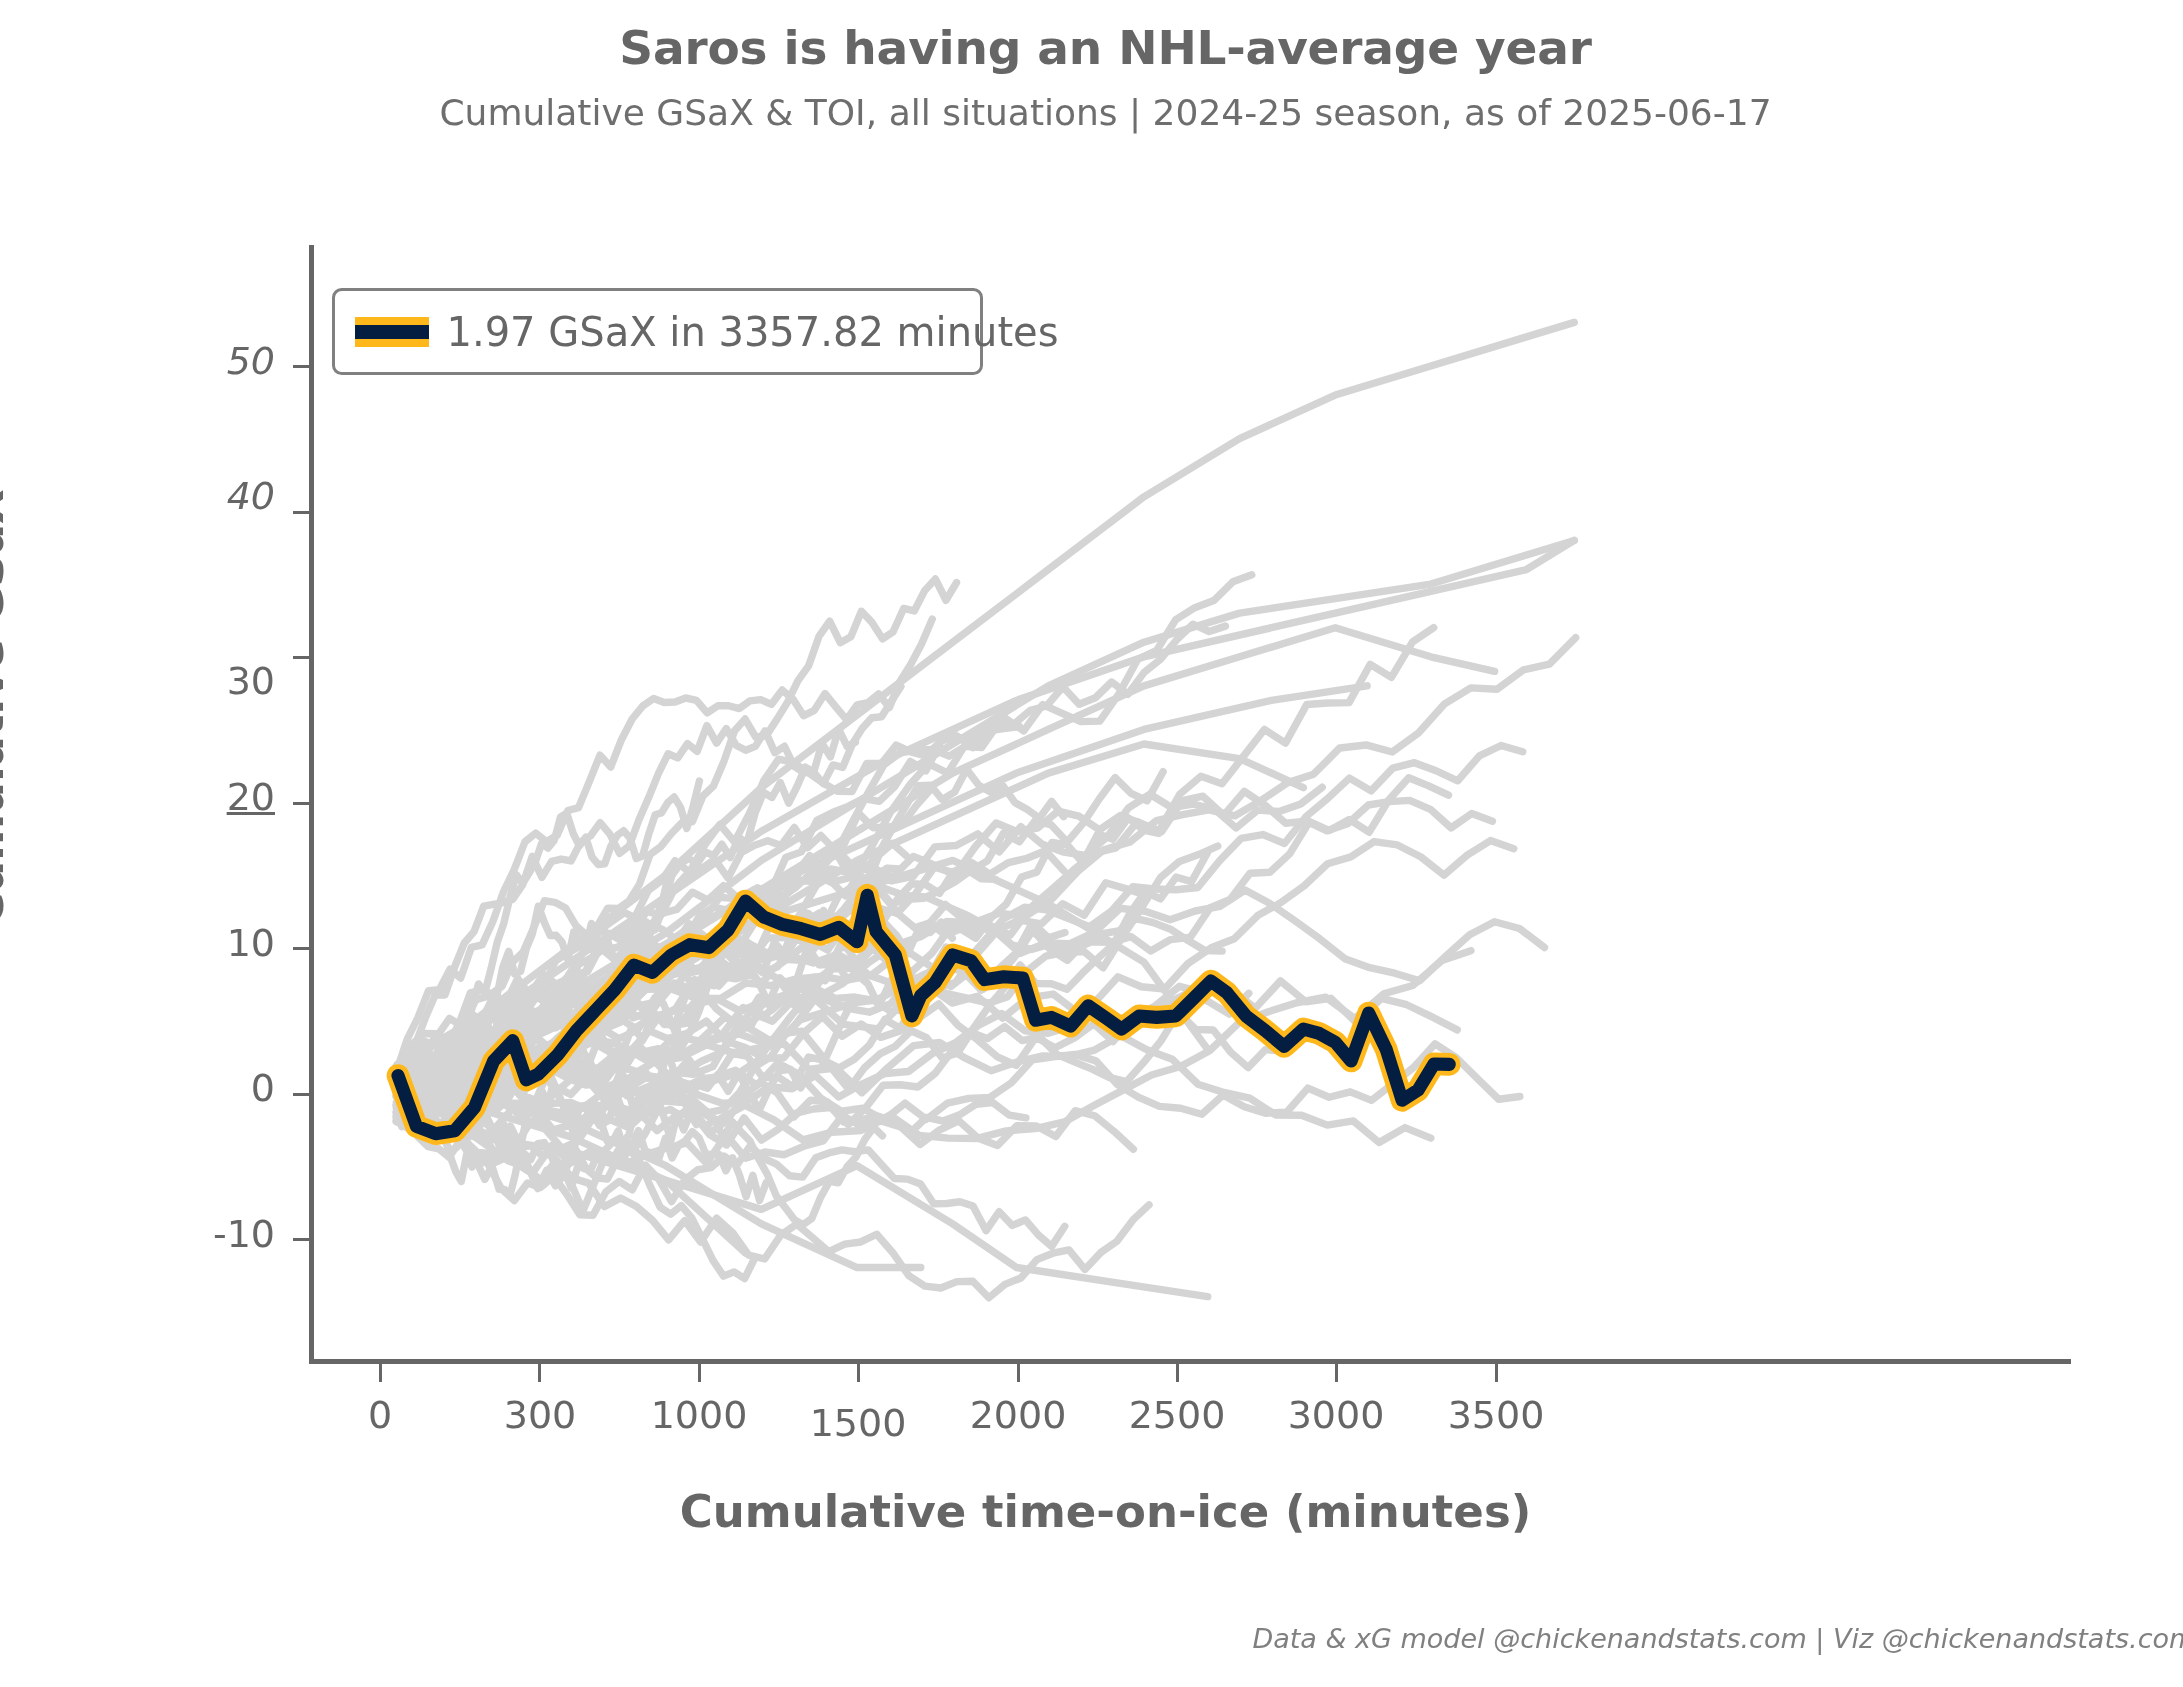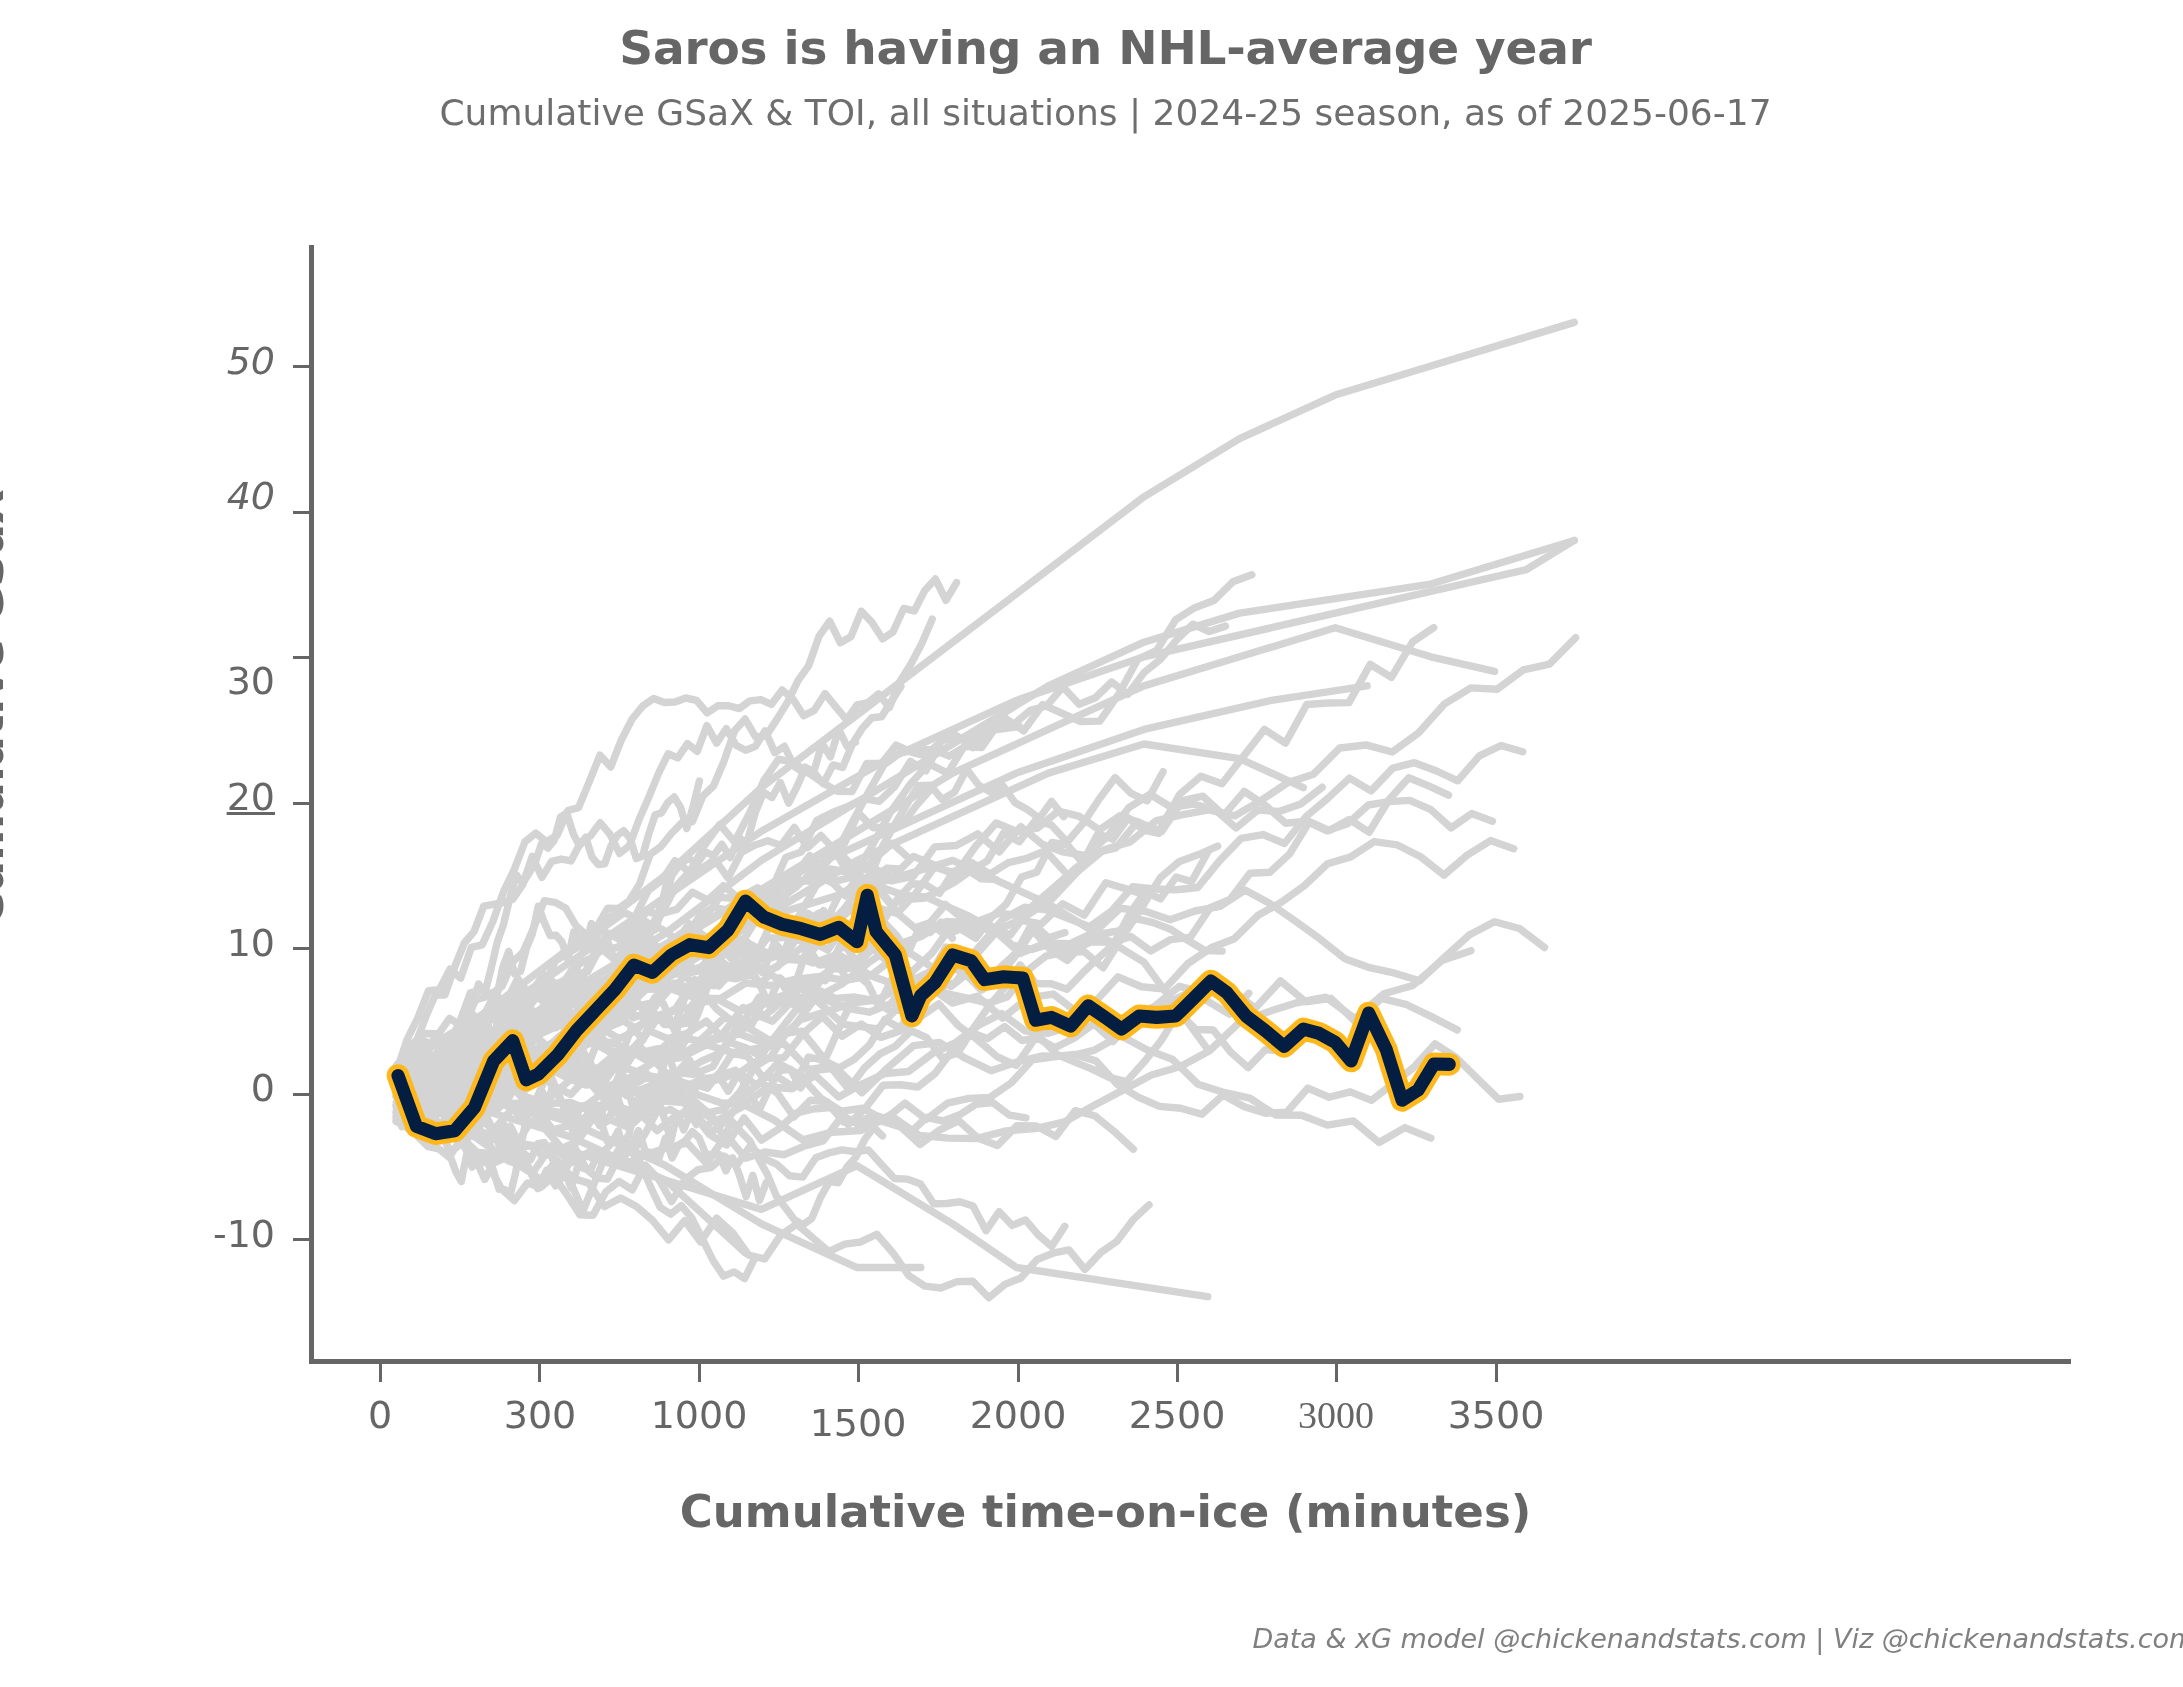"1.97 GSaX in 3357.82 minutes" div { html: none -> <div> <div></div> <div>1.97 GSaX in 3357.82 minutes</div> </div> }
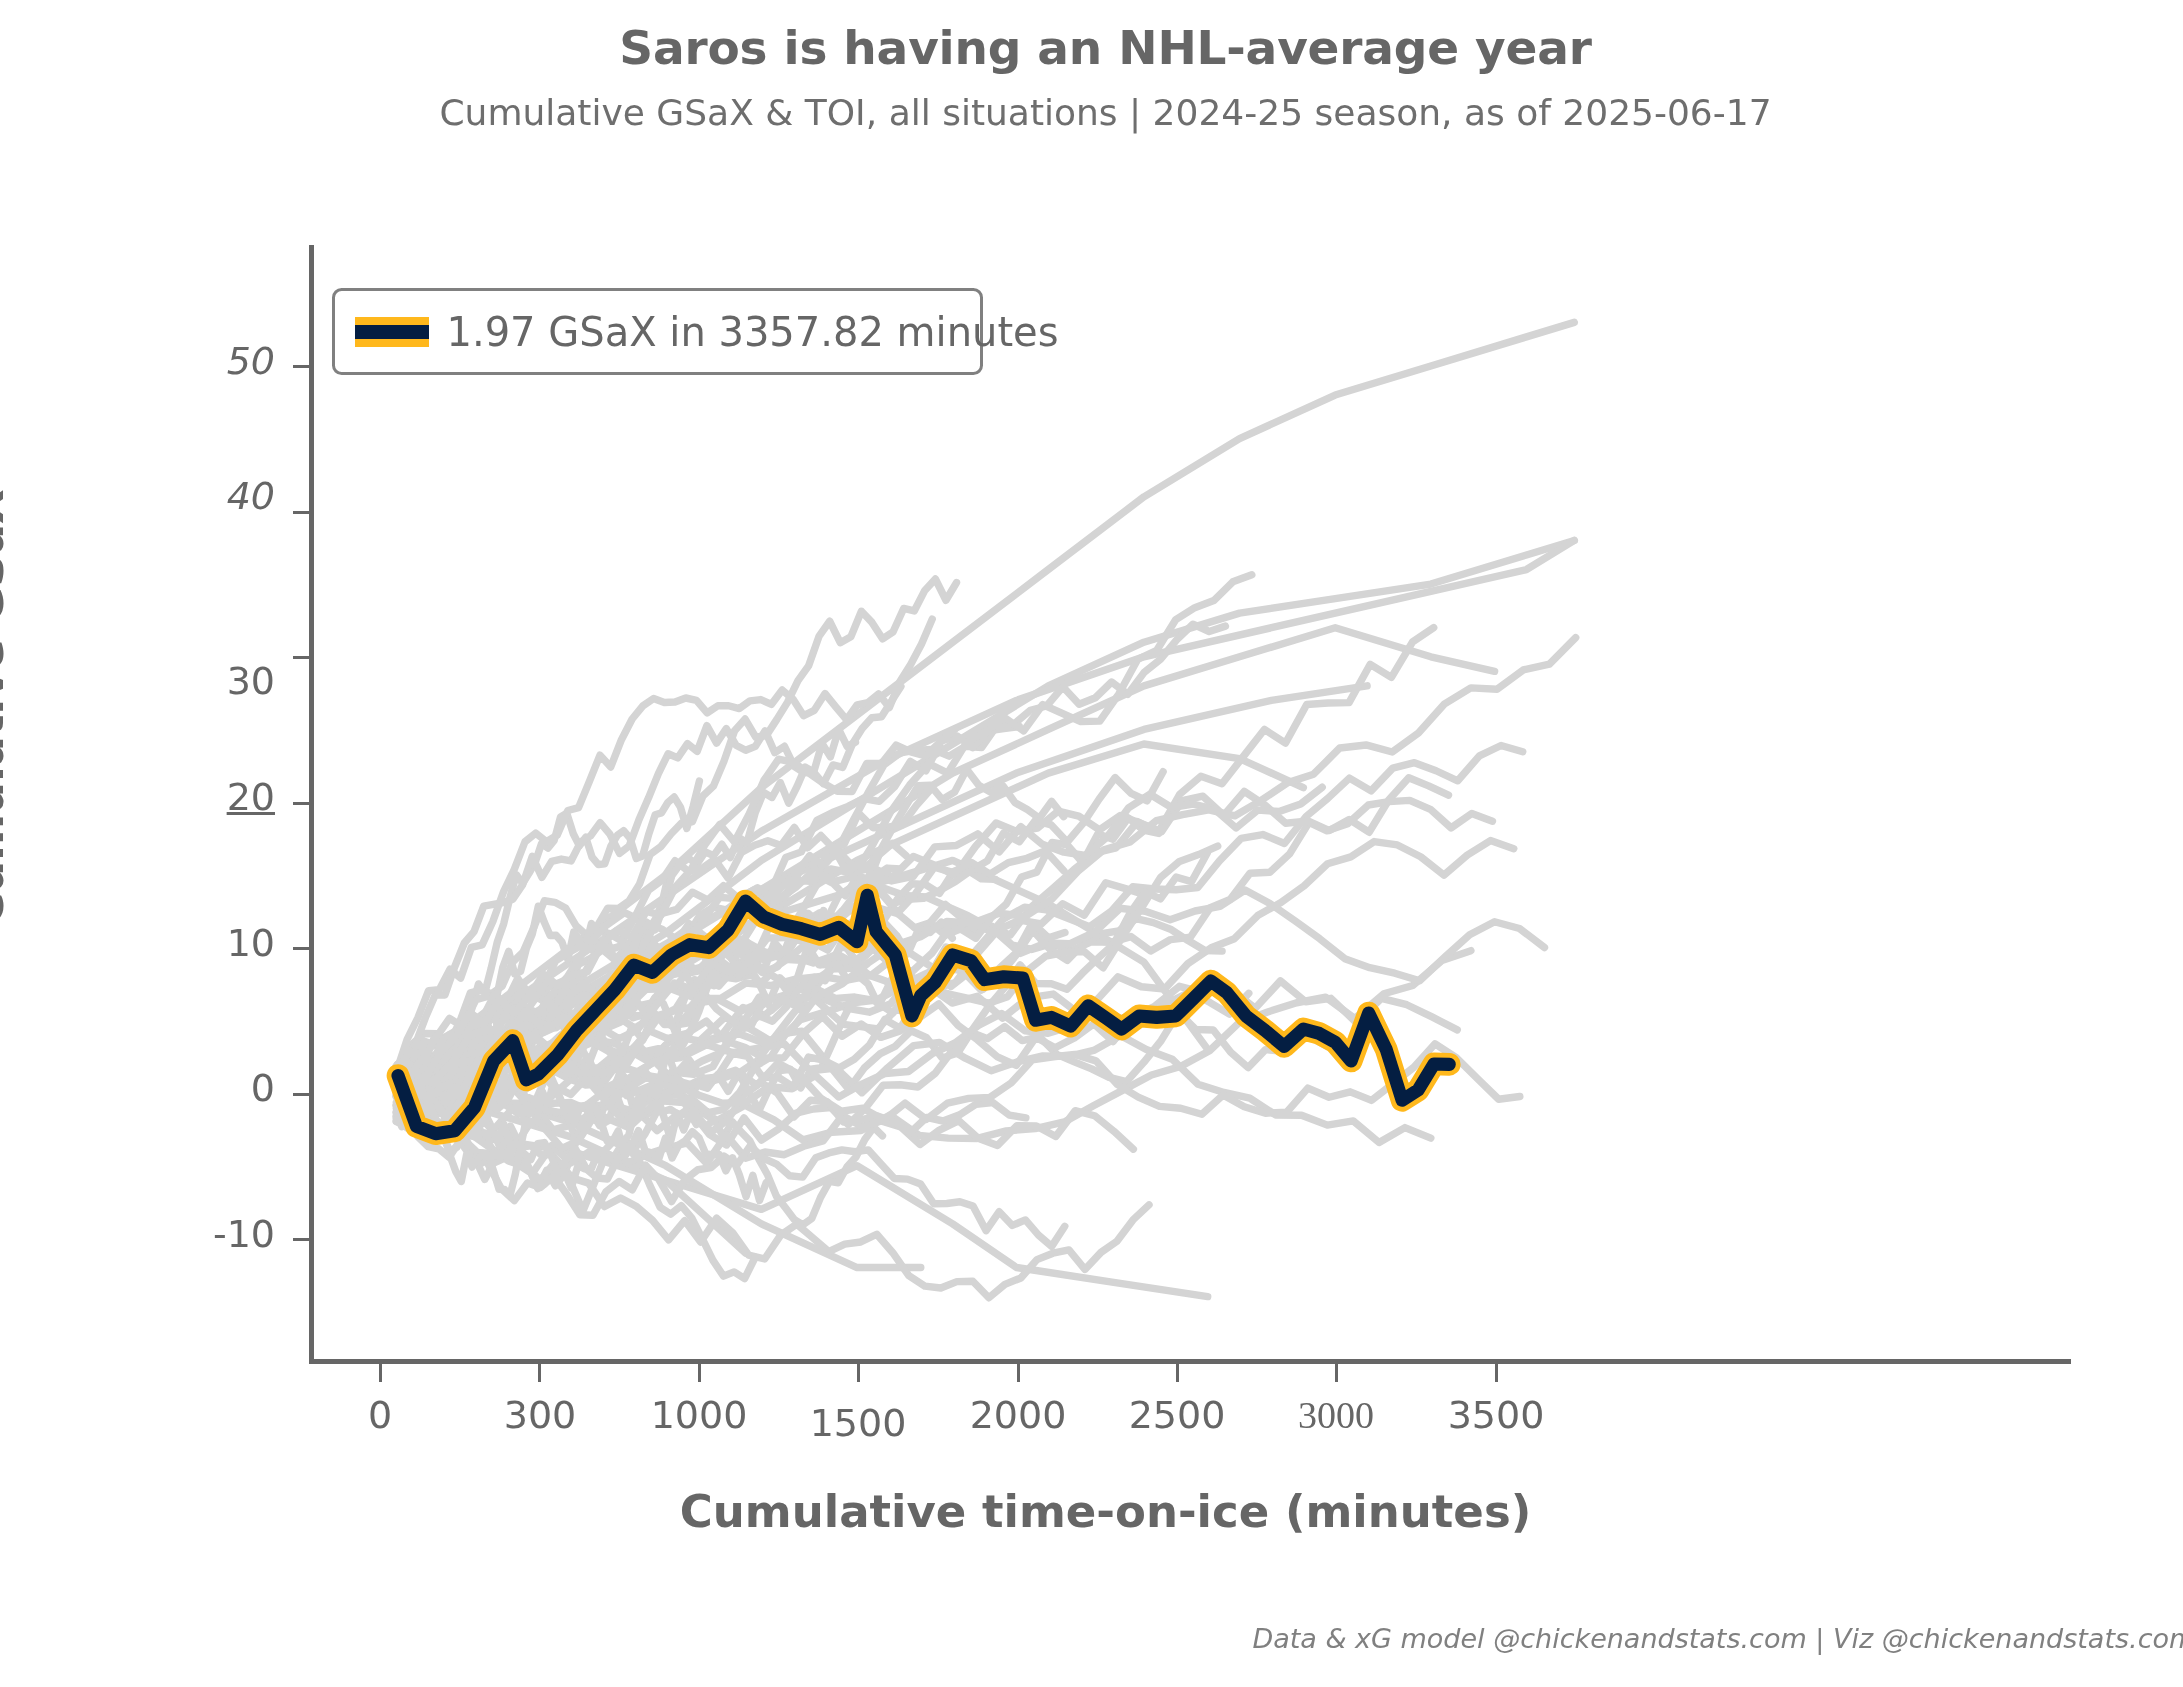"3000" div.xlabel-txt { font-family: Liberation Serif, serif -> none }
